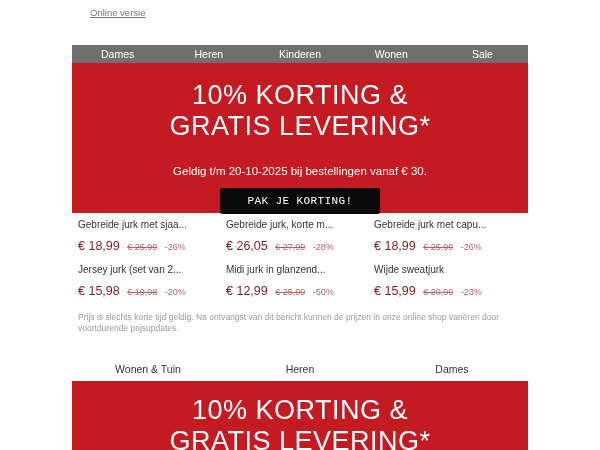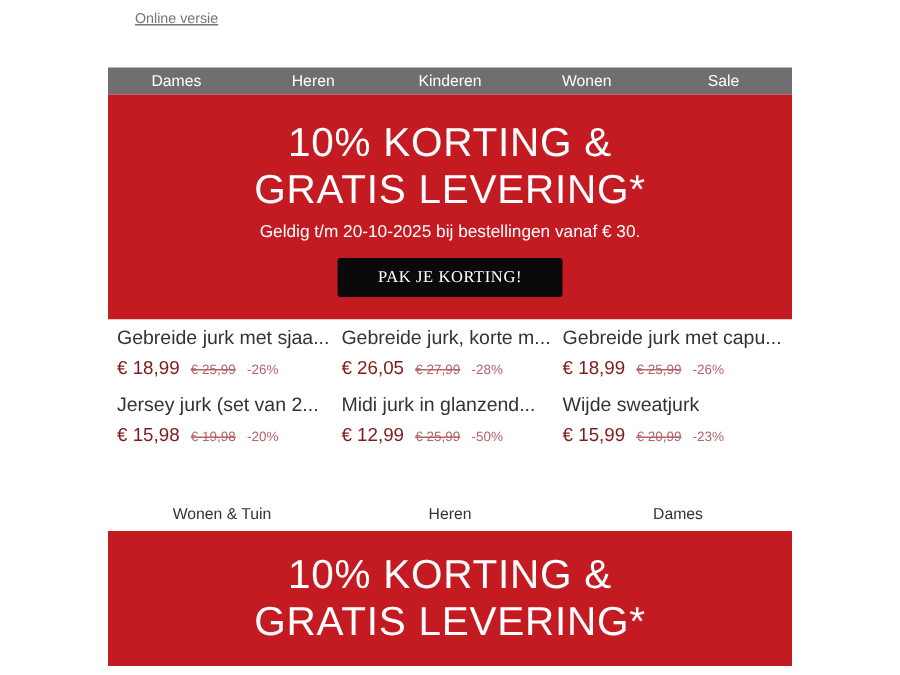"Geldig t/m 20-10-2025 bij bestellingen" .banner-subline { margin-top: 7px -> 23px }
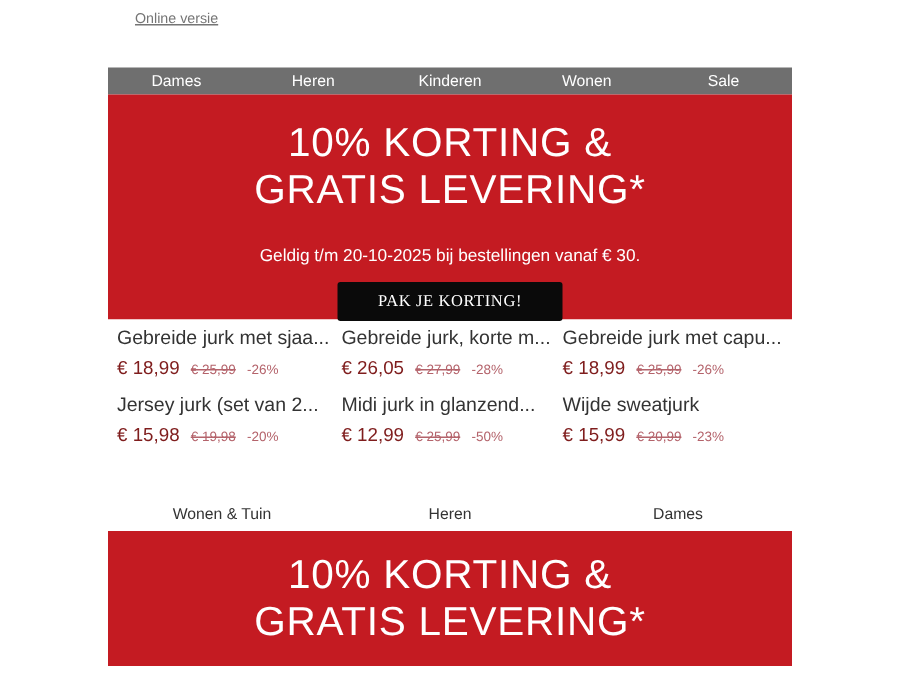"PAK JE KORTING!" .banner-cta { font-family: Liberation Serif, serif -> Liberation Mono, monospace }
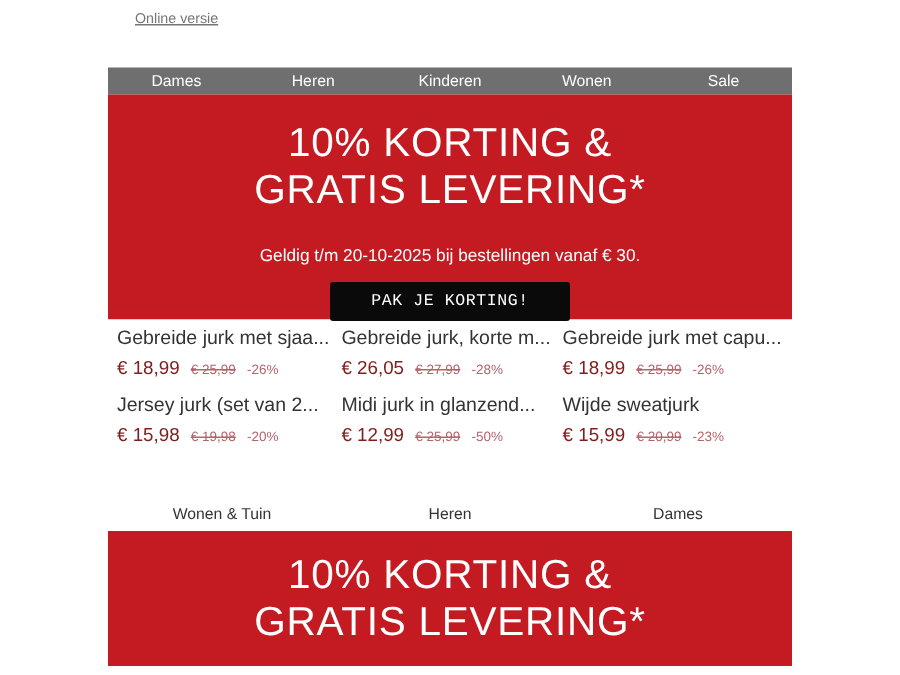"Gebreide jurk met sjaa..." .product-title { font-size: 13px -> 10px }
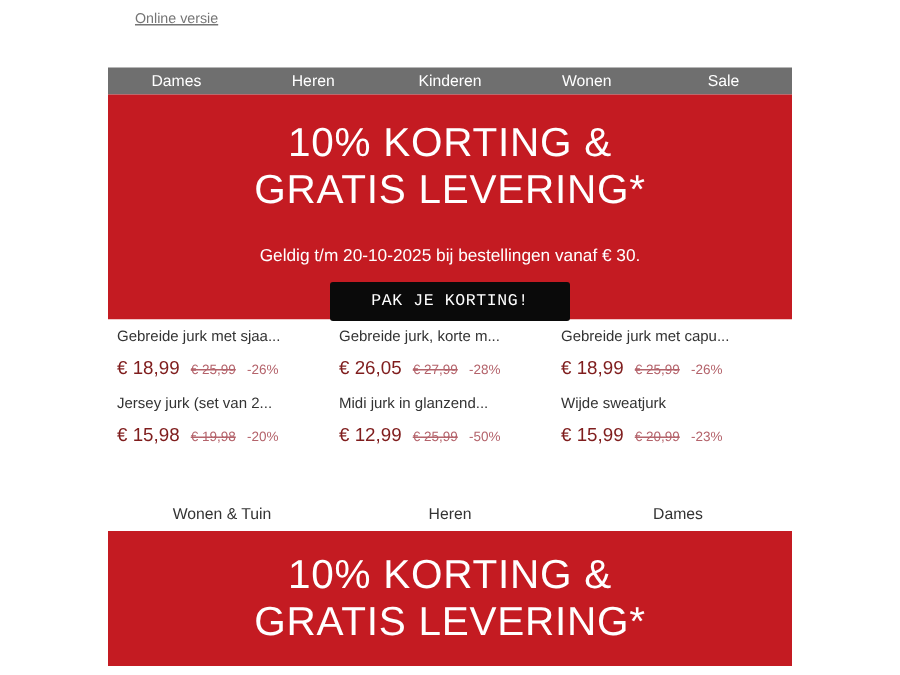"Prijs is slechts korte tijd" div.disclaimer { html: none -> <div>Prijs is slechts korte tijd geldig. Na ontvangst van dit bericht kunnen de prijzen in onze online shop variëren door voortdurende prijsupdates.</div> }
